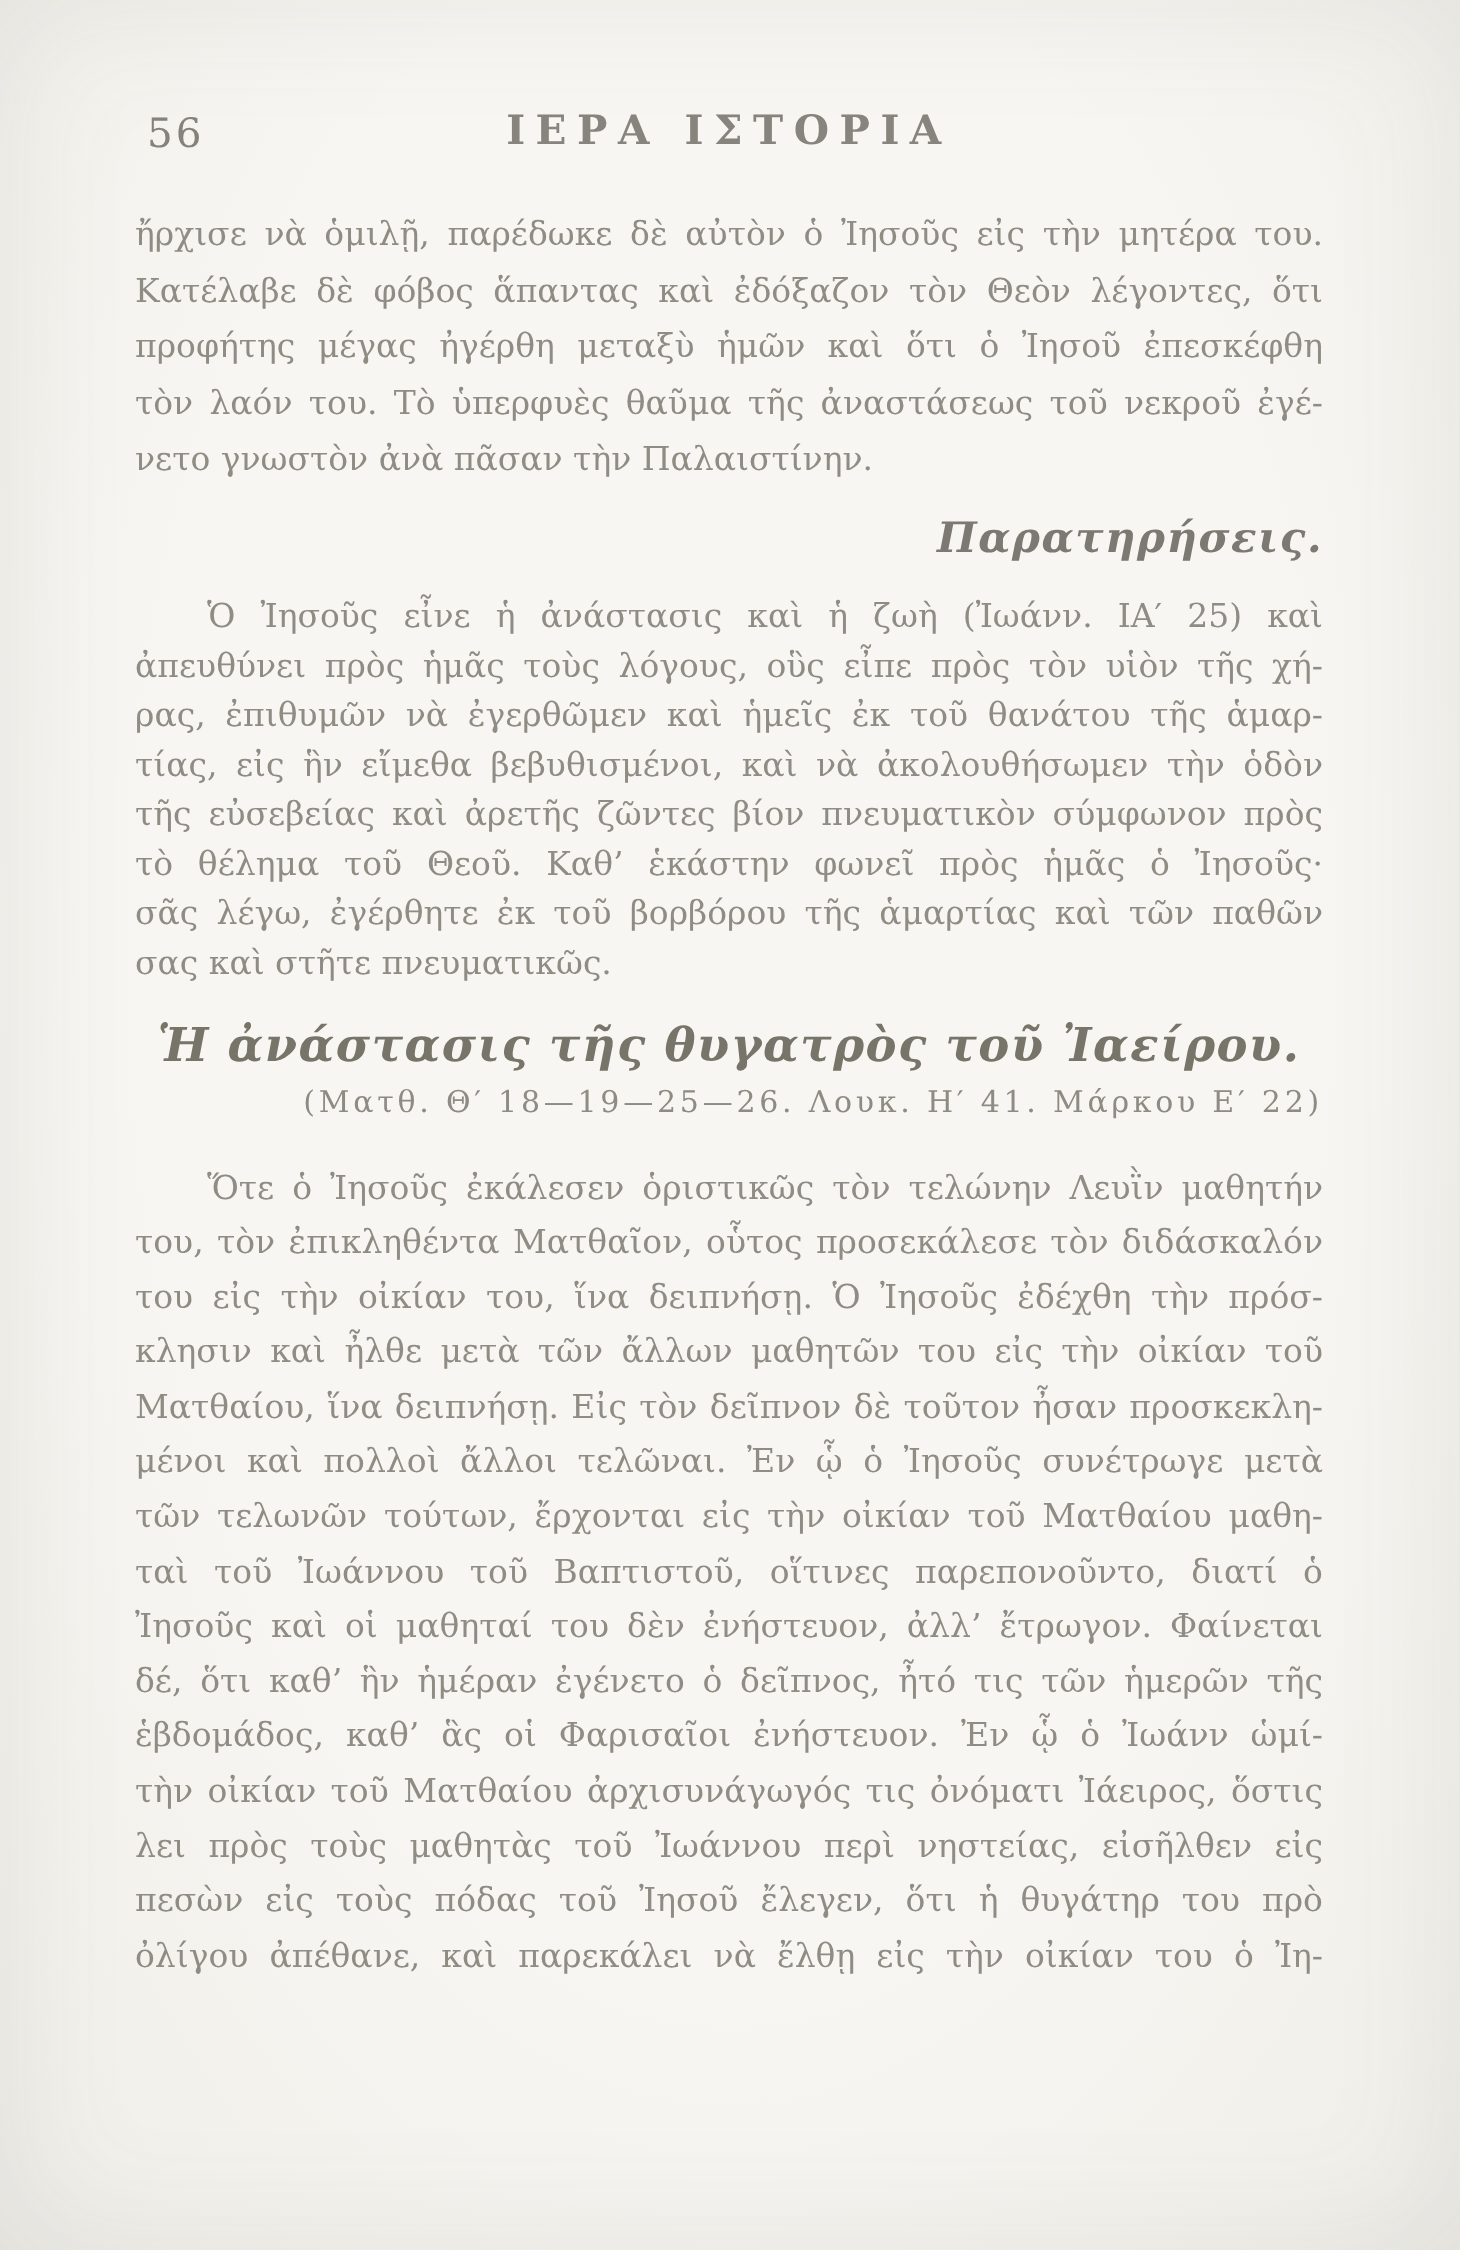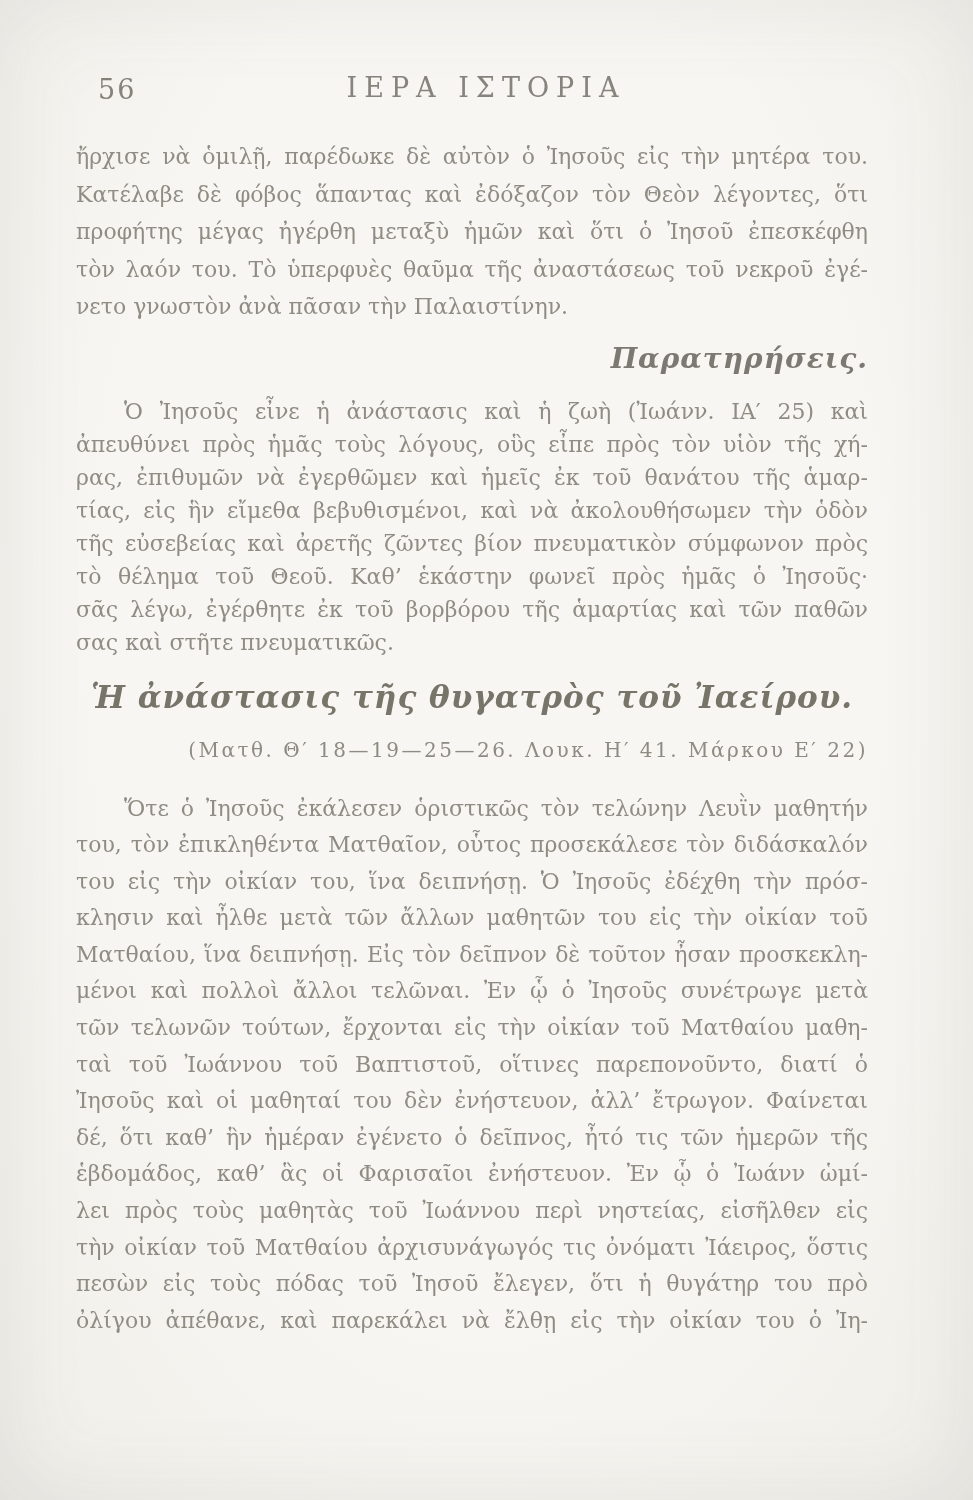"ΙΕΡΑ ΙΣΤΟΡΙΑ" .book-title { font-weight: none -> bold }
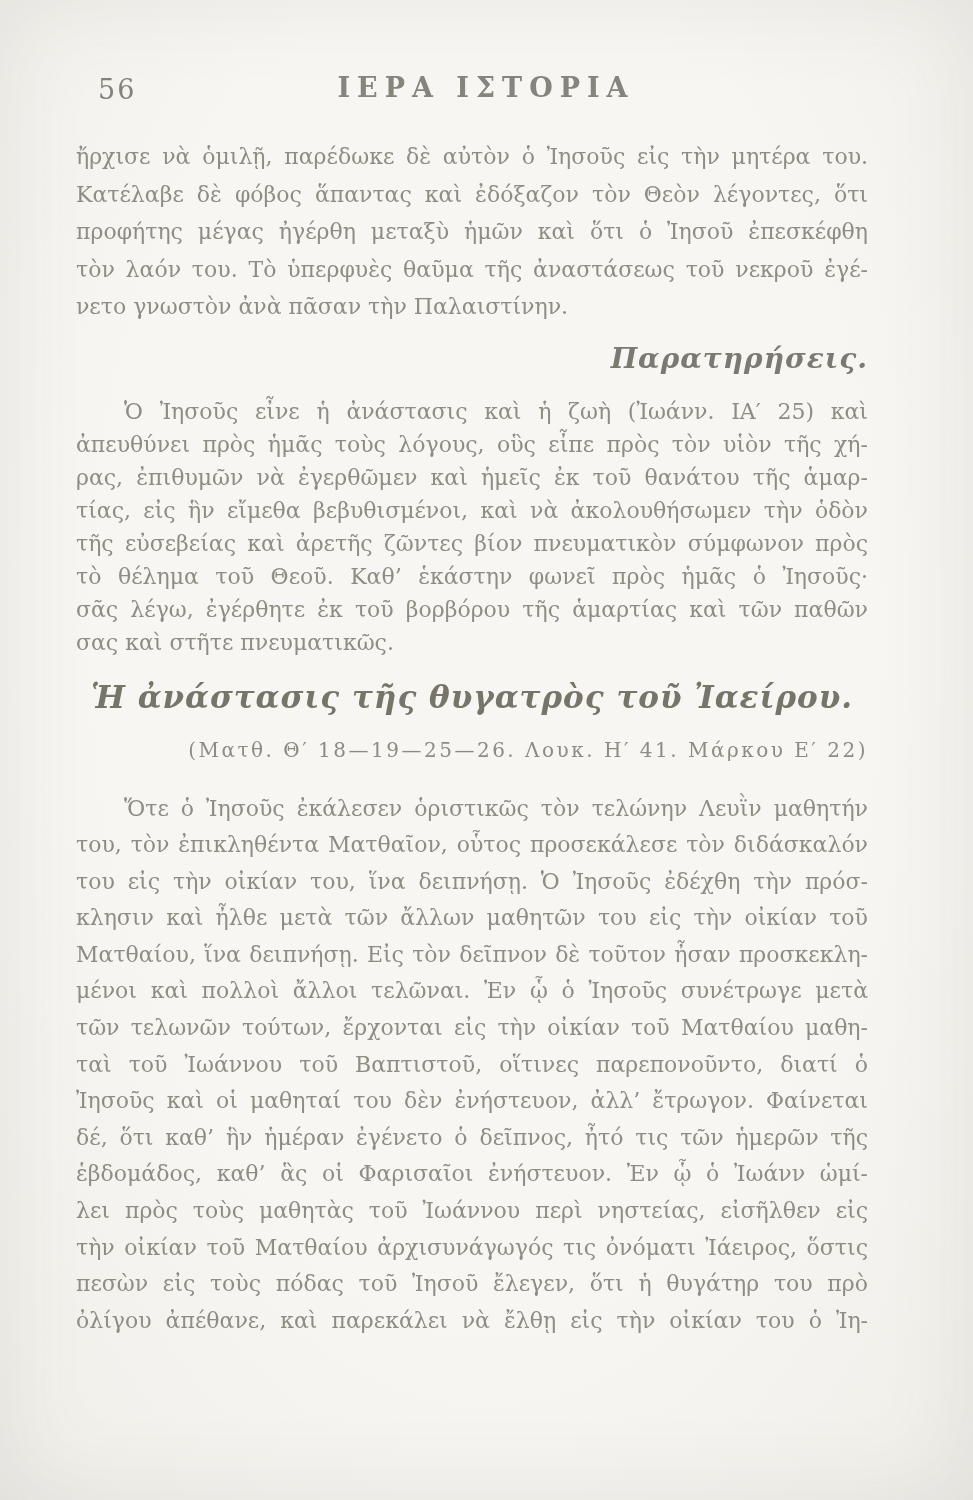"ἤρχισε νὰ ὁμιλῇ, παρέδωκε δὲ" .text-col { left: 76px -> 90px }
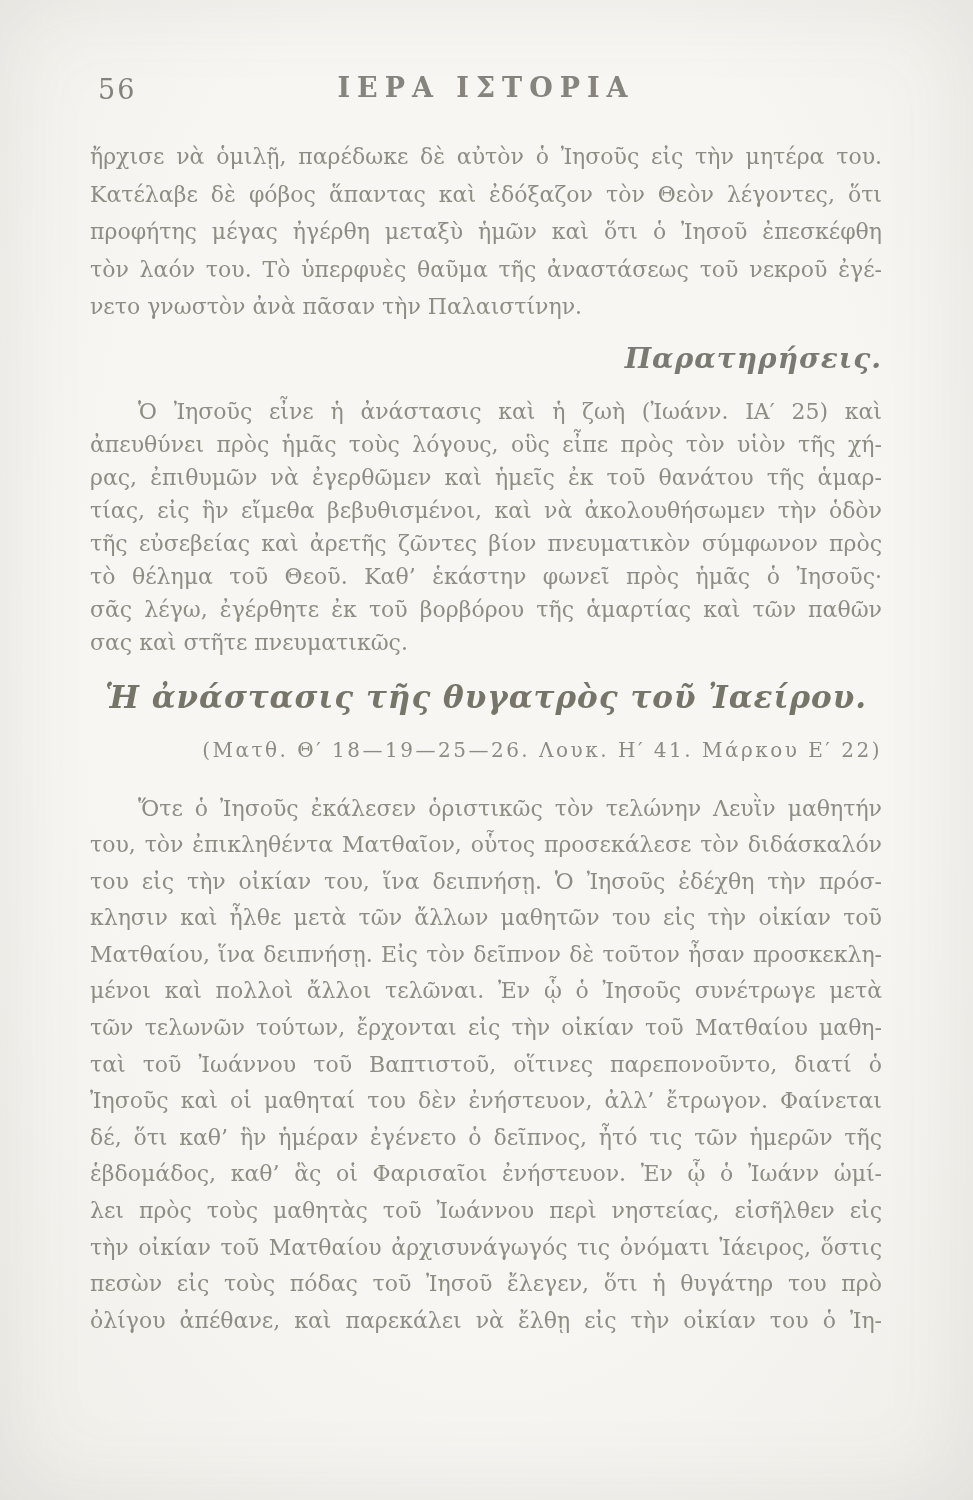"Ἡ ἀνάστασις τῆς θυγατρὸς τοῦ" .section-head { margin: 20px 0 20px 0 -> 20px 0 4px 0 }
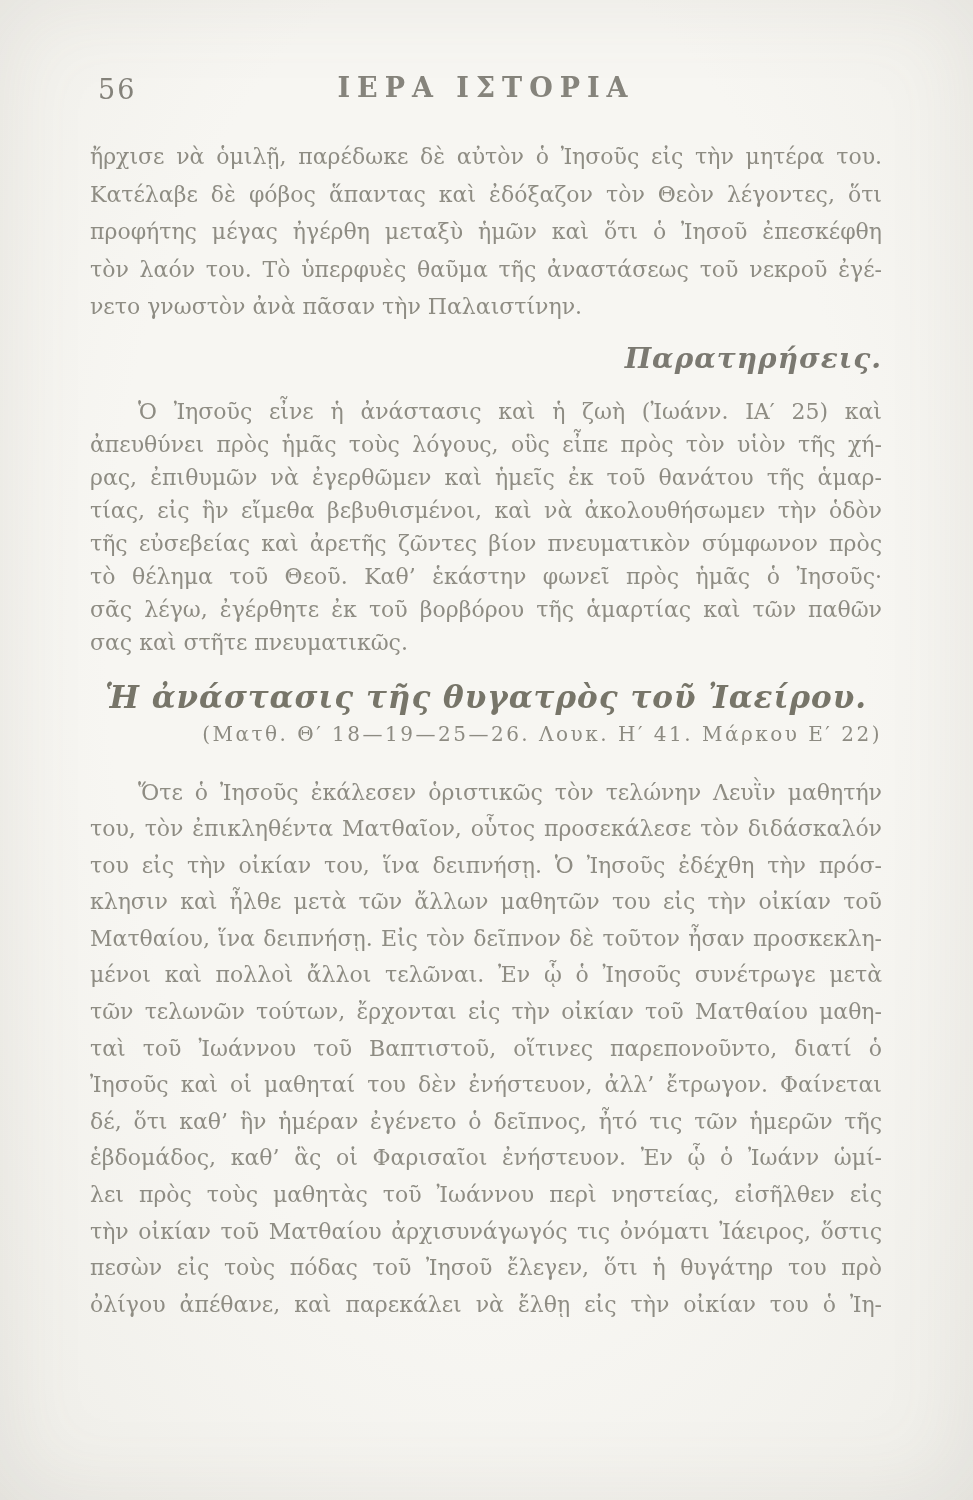"λει πρὸς τοὺς μαθητὰς τοῦ" div.tline { order: before "τὴν οἰκίαν τοῦ Ματθαίου ἀρχισυνάγωγός" -> after "τὴν οἰκίαν τοῦ Ματθαίου ἀρχισυνάγωγός" }
